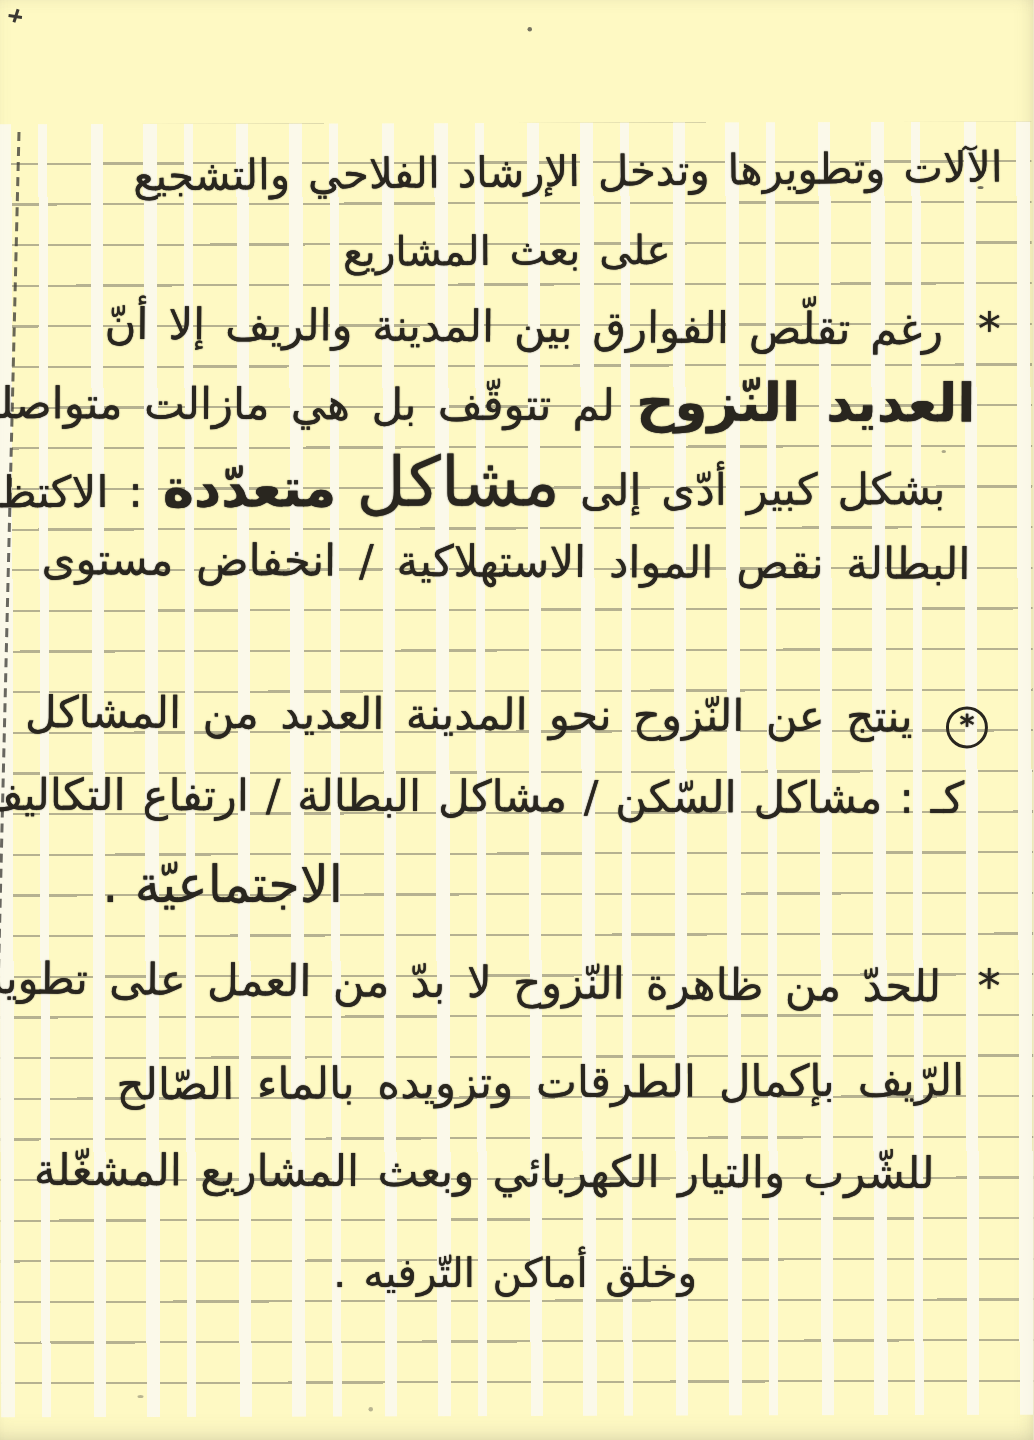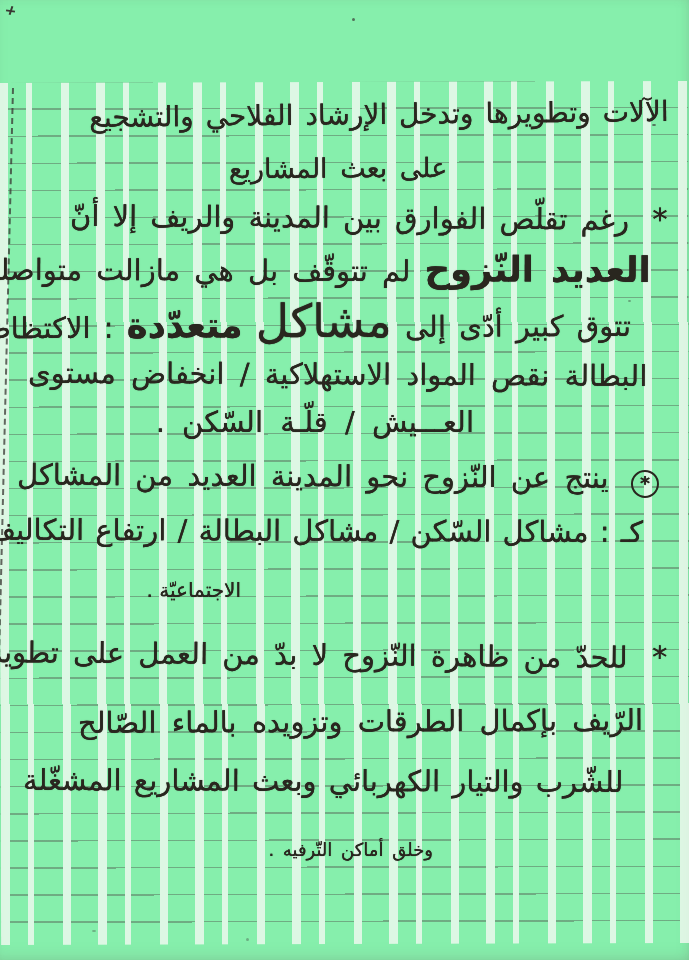"الآلات وتطويرها وتدخل الإرشاد الفلاحي" .page { background: #86efac -> #fef9c3 }
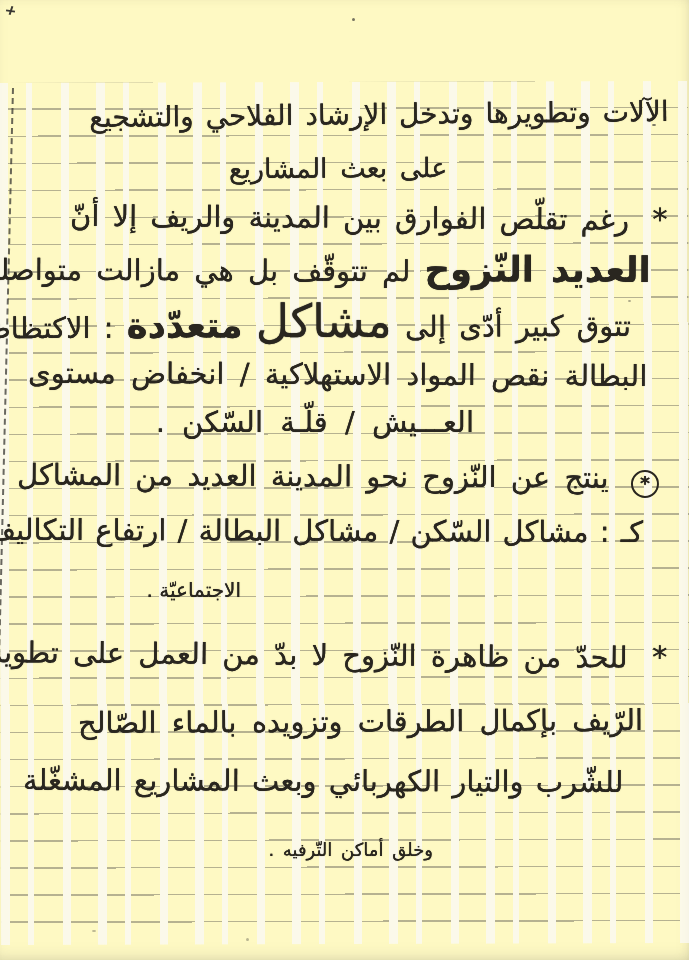"تتوق كبير أدّى إلى" span { text: تتوق -> بشكل }
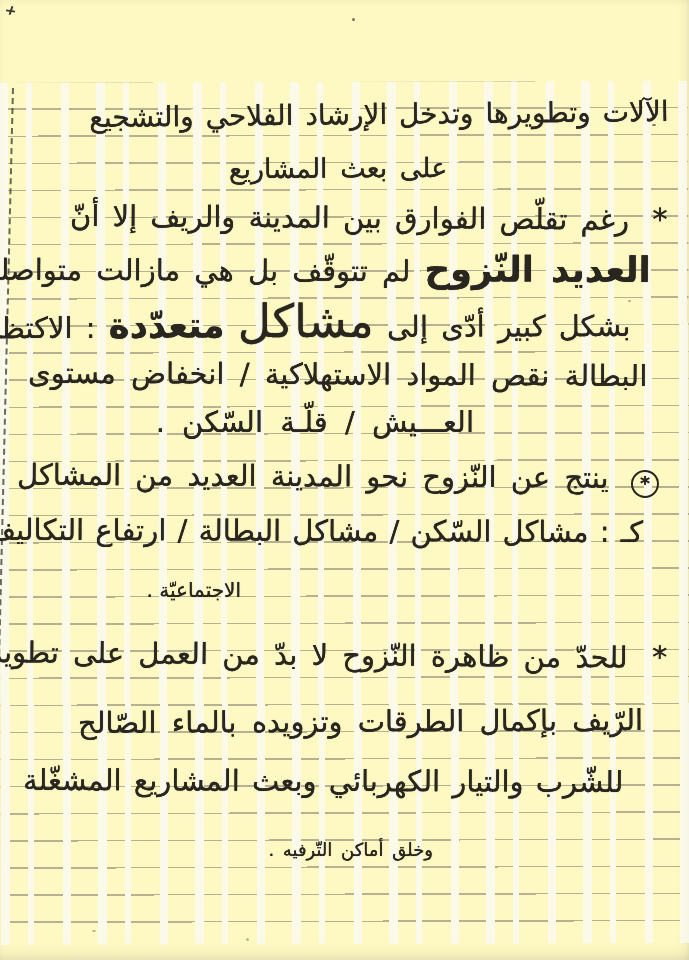"العـــيش / قلّـة السّكن ." div.hl { html: <div> <span>العـــيش / قلّـة السّكن .</span> </div> -> none }
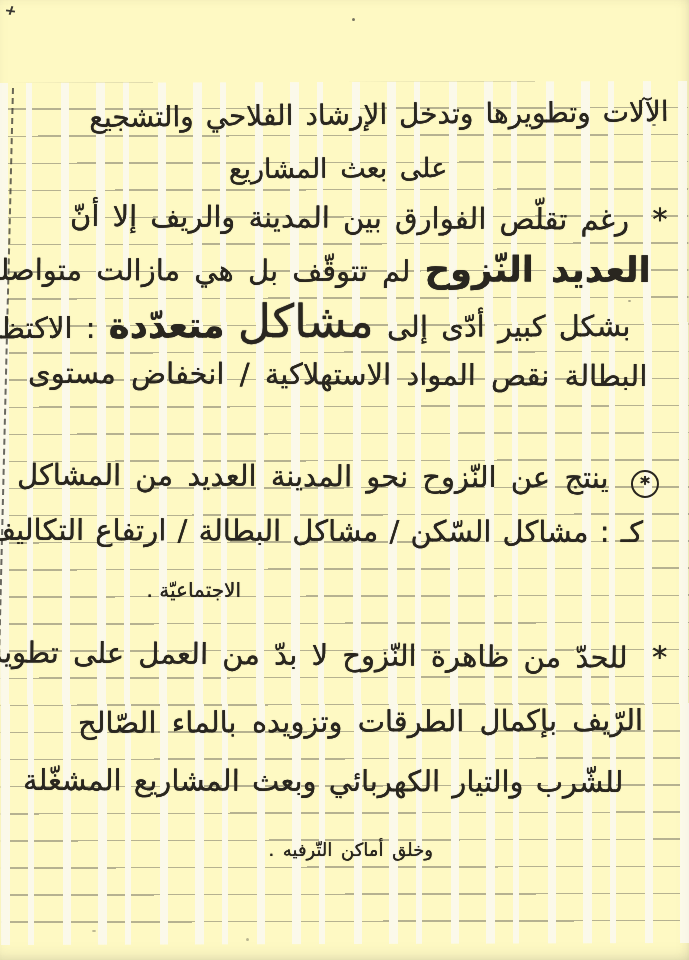"الاجتماعيّة ." div.hl { font-size: 20px -> 34px; right: 448px -> 460px }
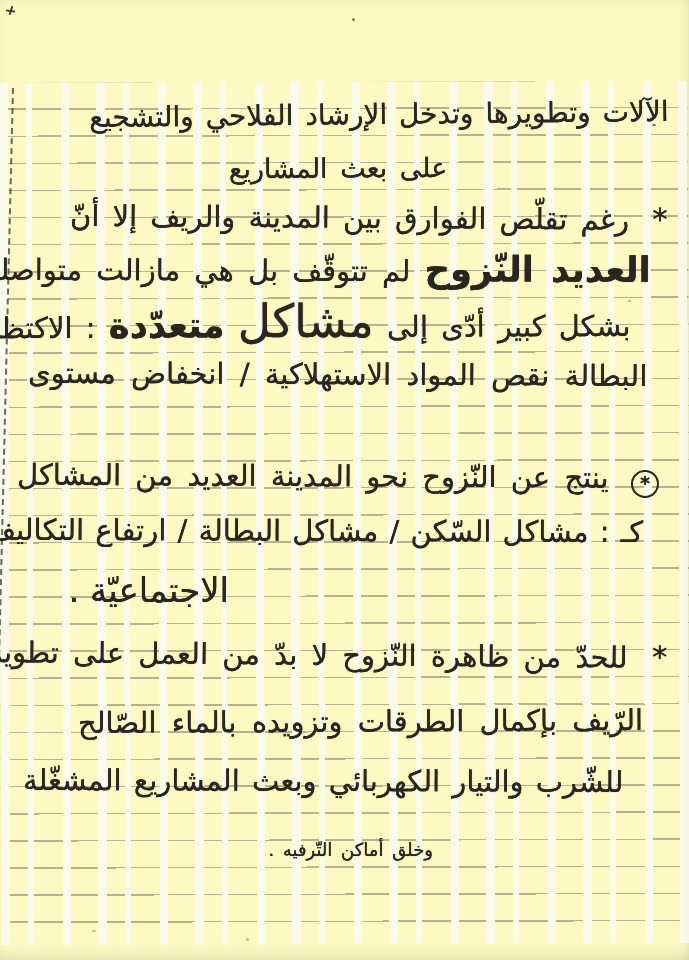"وخلق أماكن التّرفيه ." div.hl { font-size: 18px -> 27px; right: 256px -> 224px }
